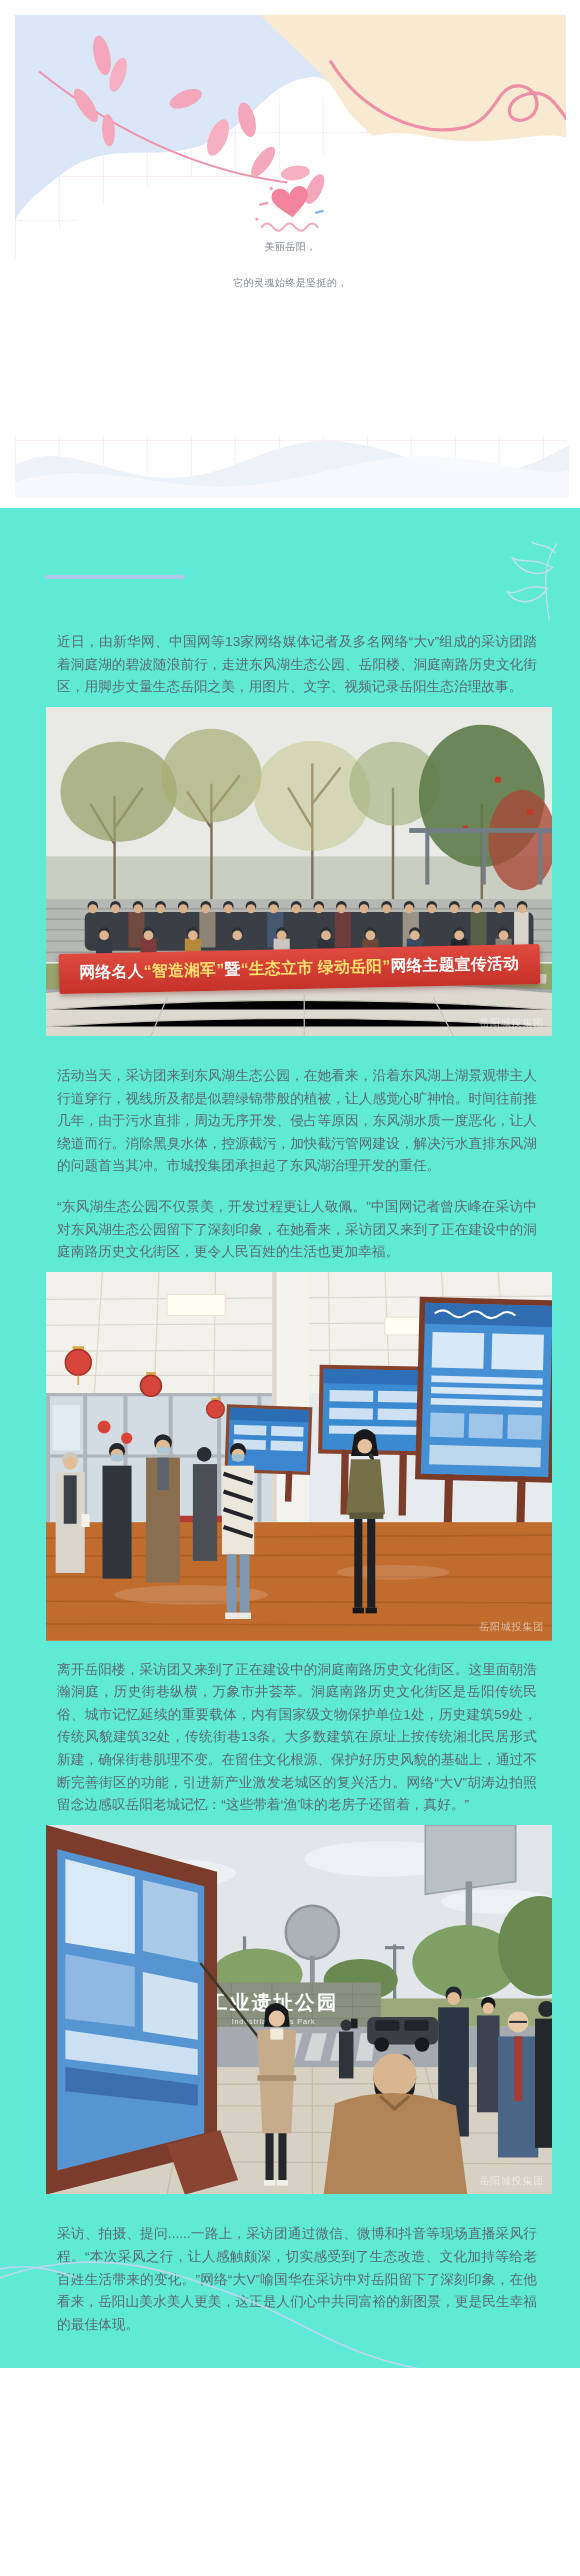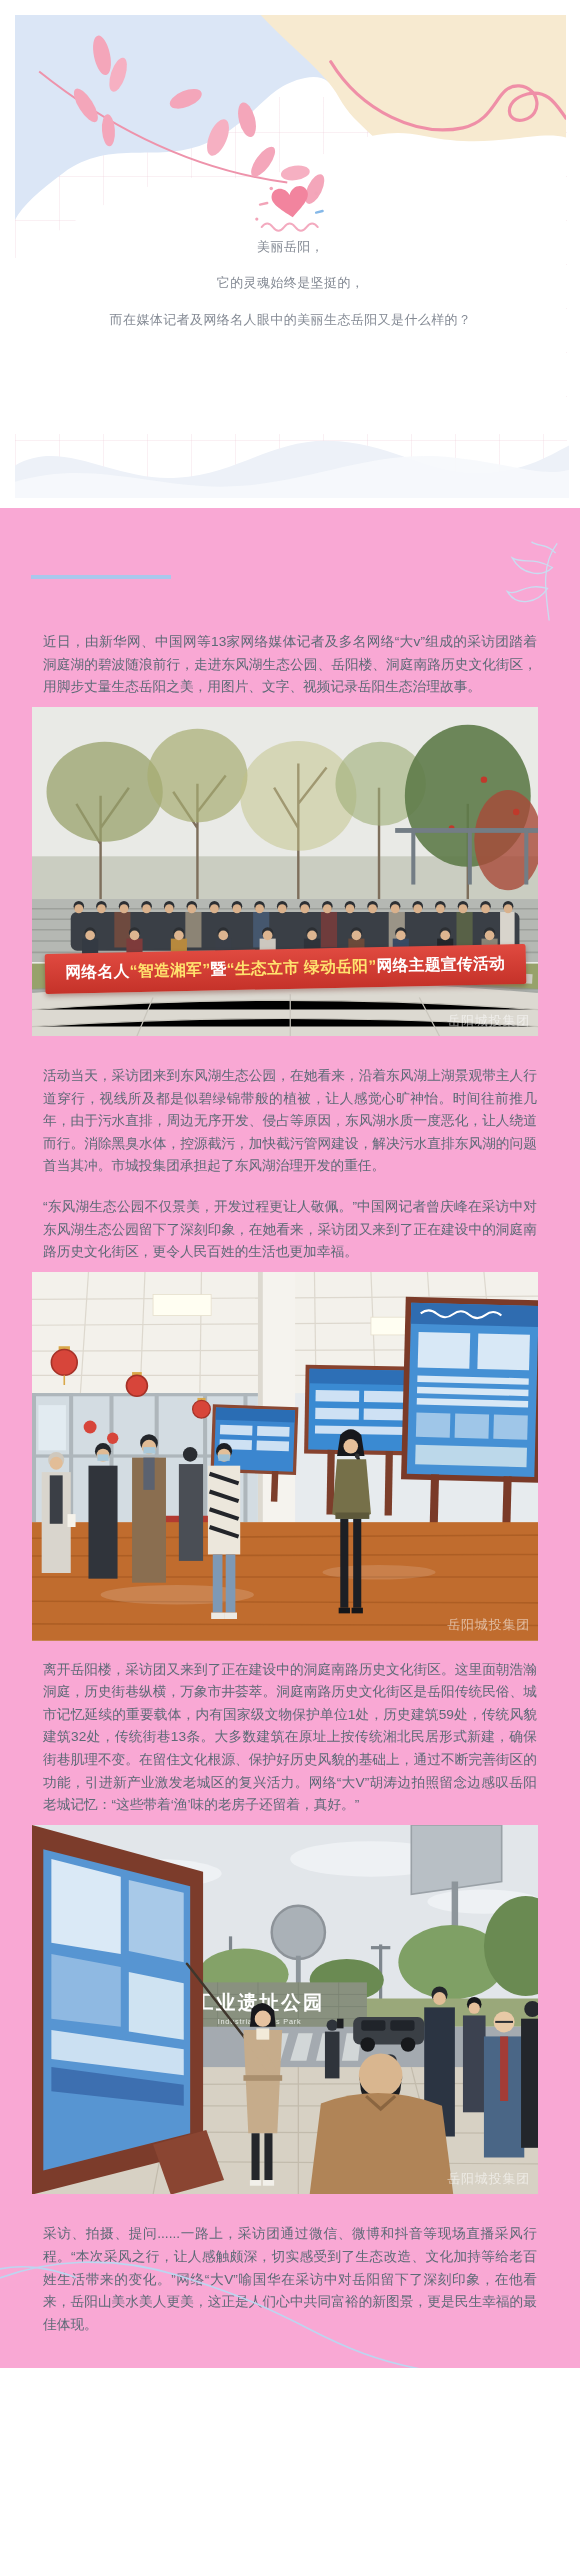"美丽岳阳，" .poem p { font-size: 13px -> 10px }
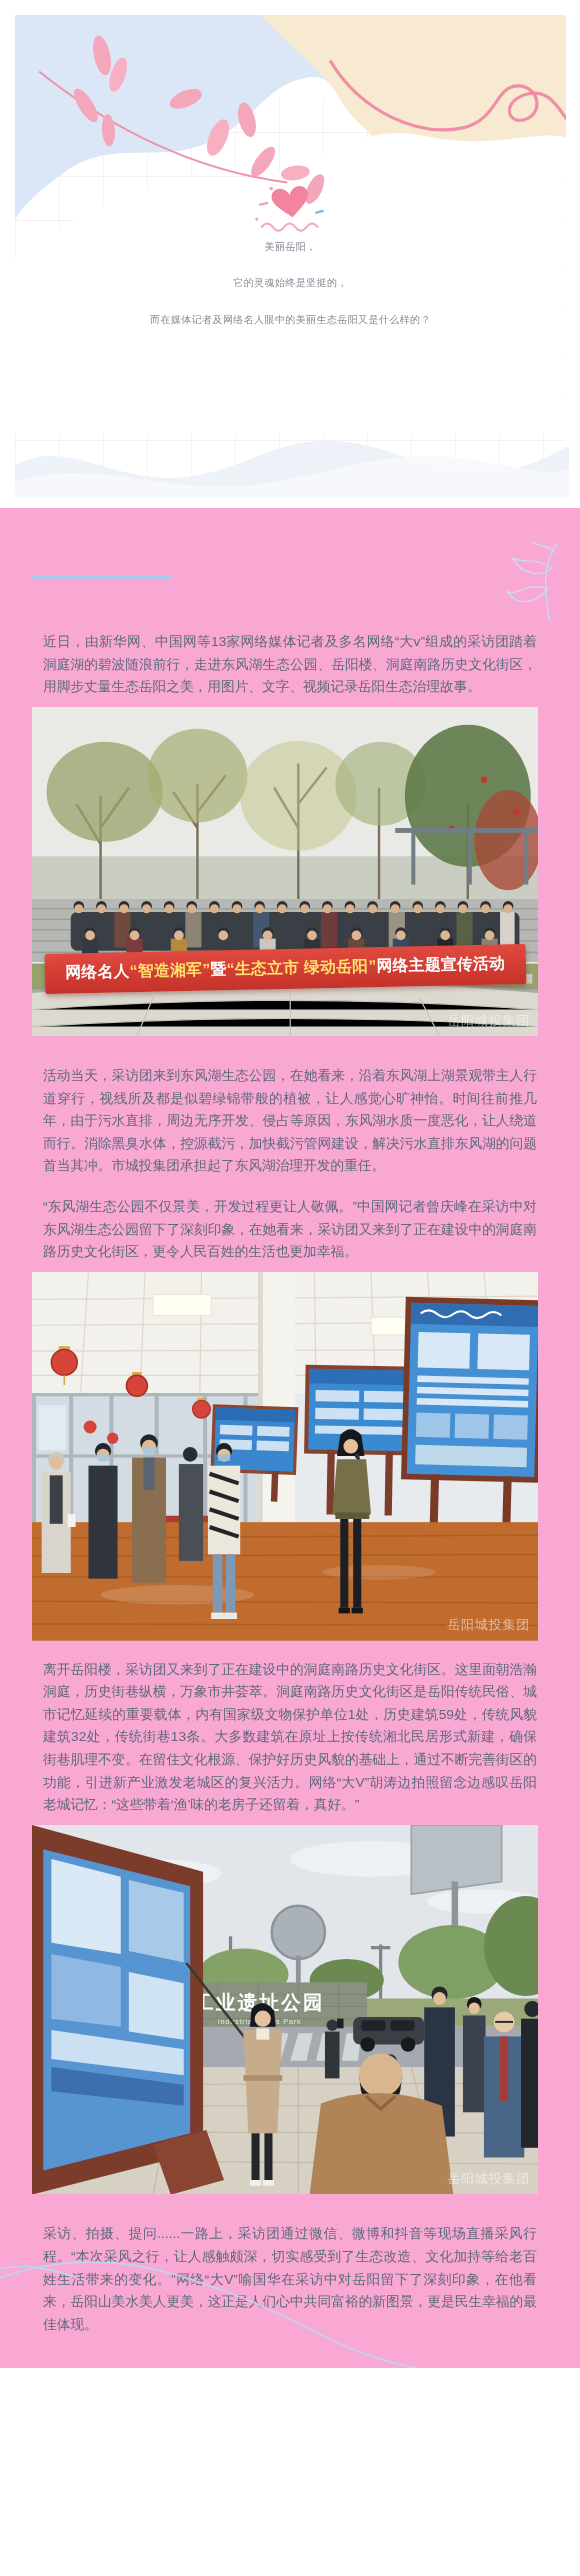"而在媒体记者及网络名人眼中的美丽生态岳阳又是什么样的？" p { html: <p>而在媒体记者及网络名人眼中的美丽生态岳阳又是什么样的？</p> -> none }
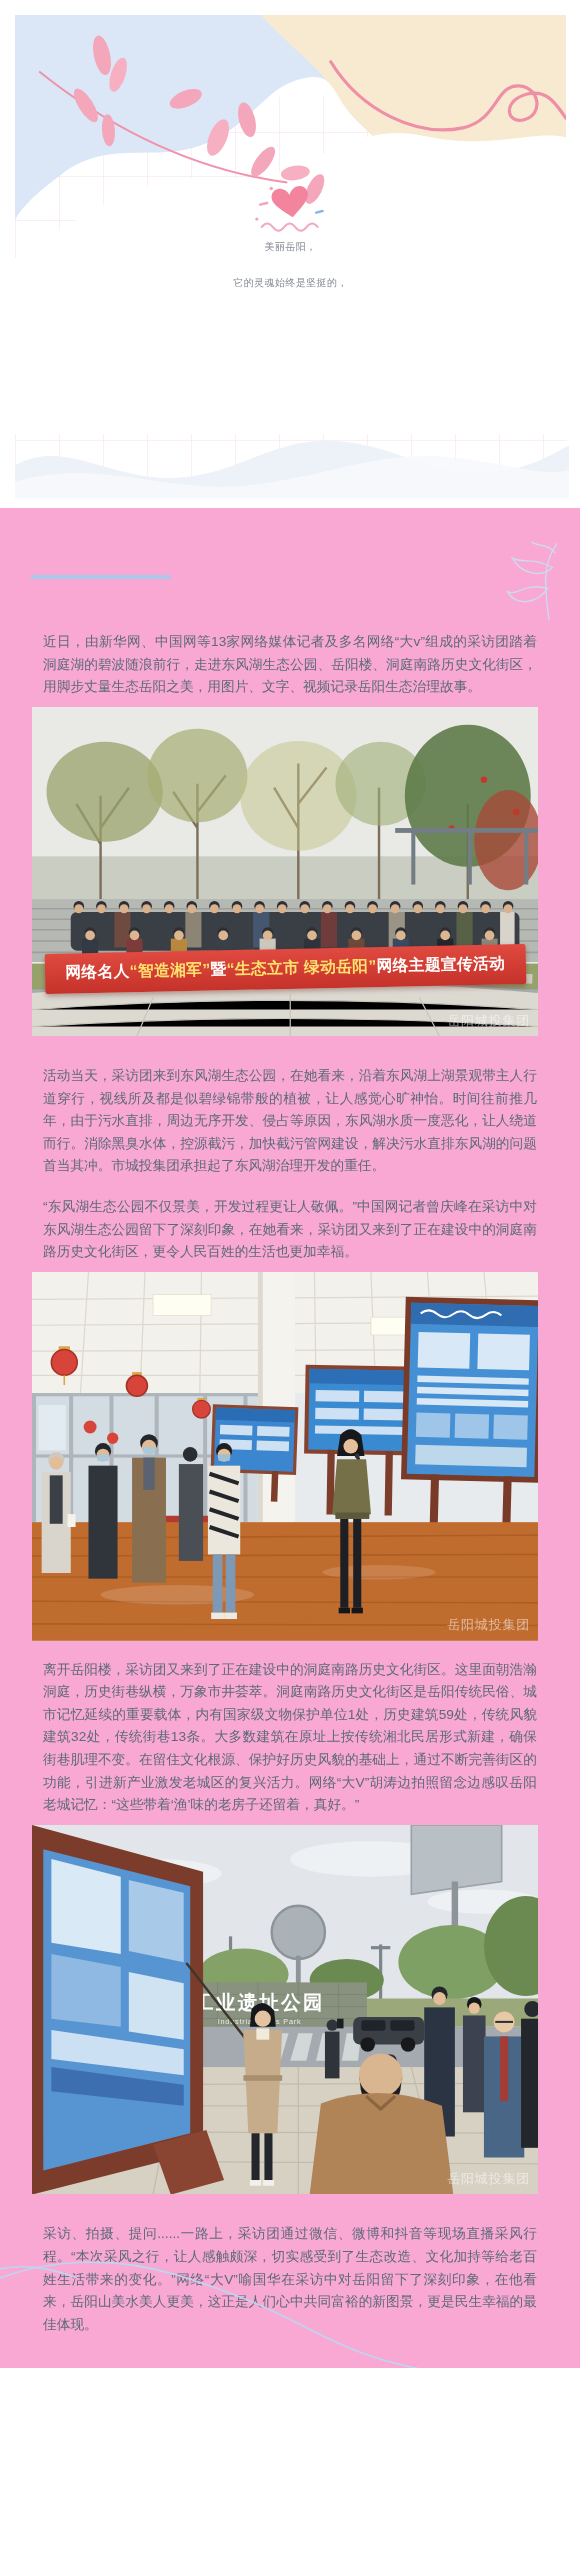"近日，由新华网、中国网等13家网络媒体记者及多名网络“大v”组成的采访团踏着洞庭" .article { background: #f9a8d4 -> #5eead4; padding-left: none -> 14px }
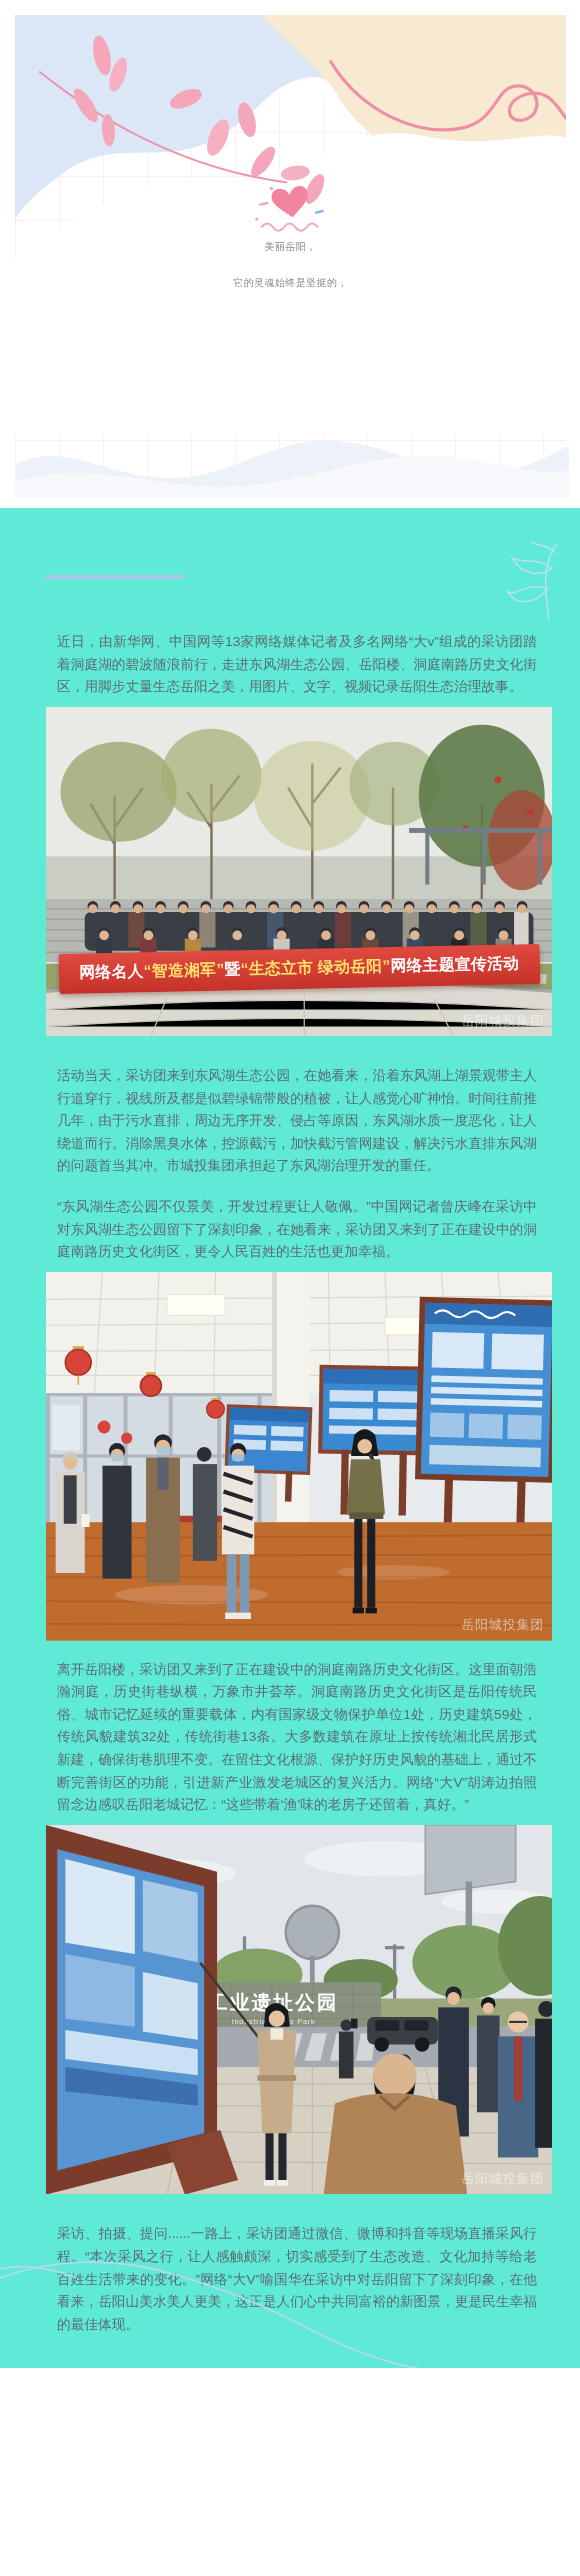"岳阳城投集团" .watermark { font-size: 13px -> 10px }
